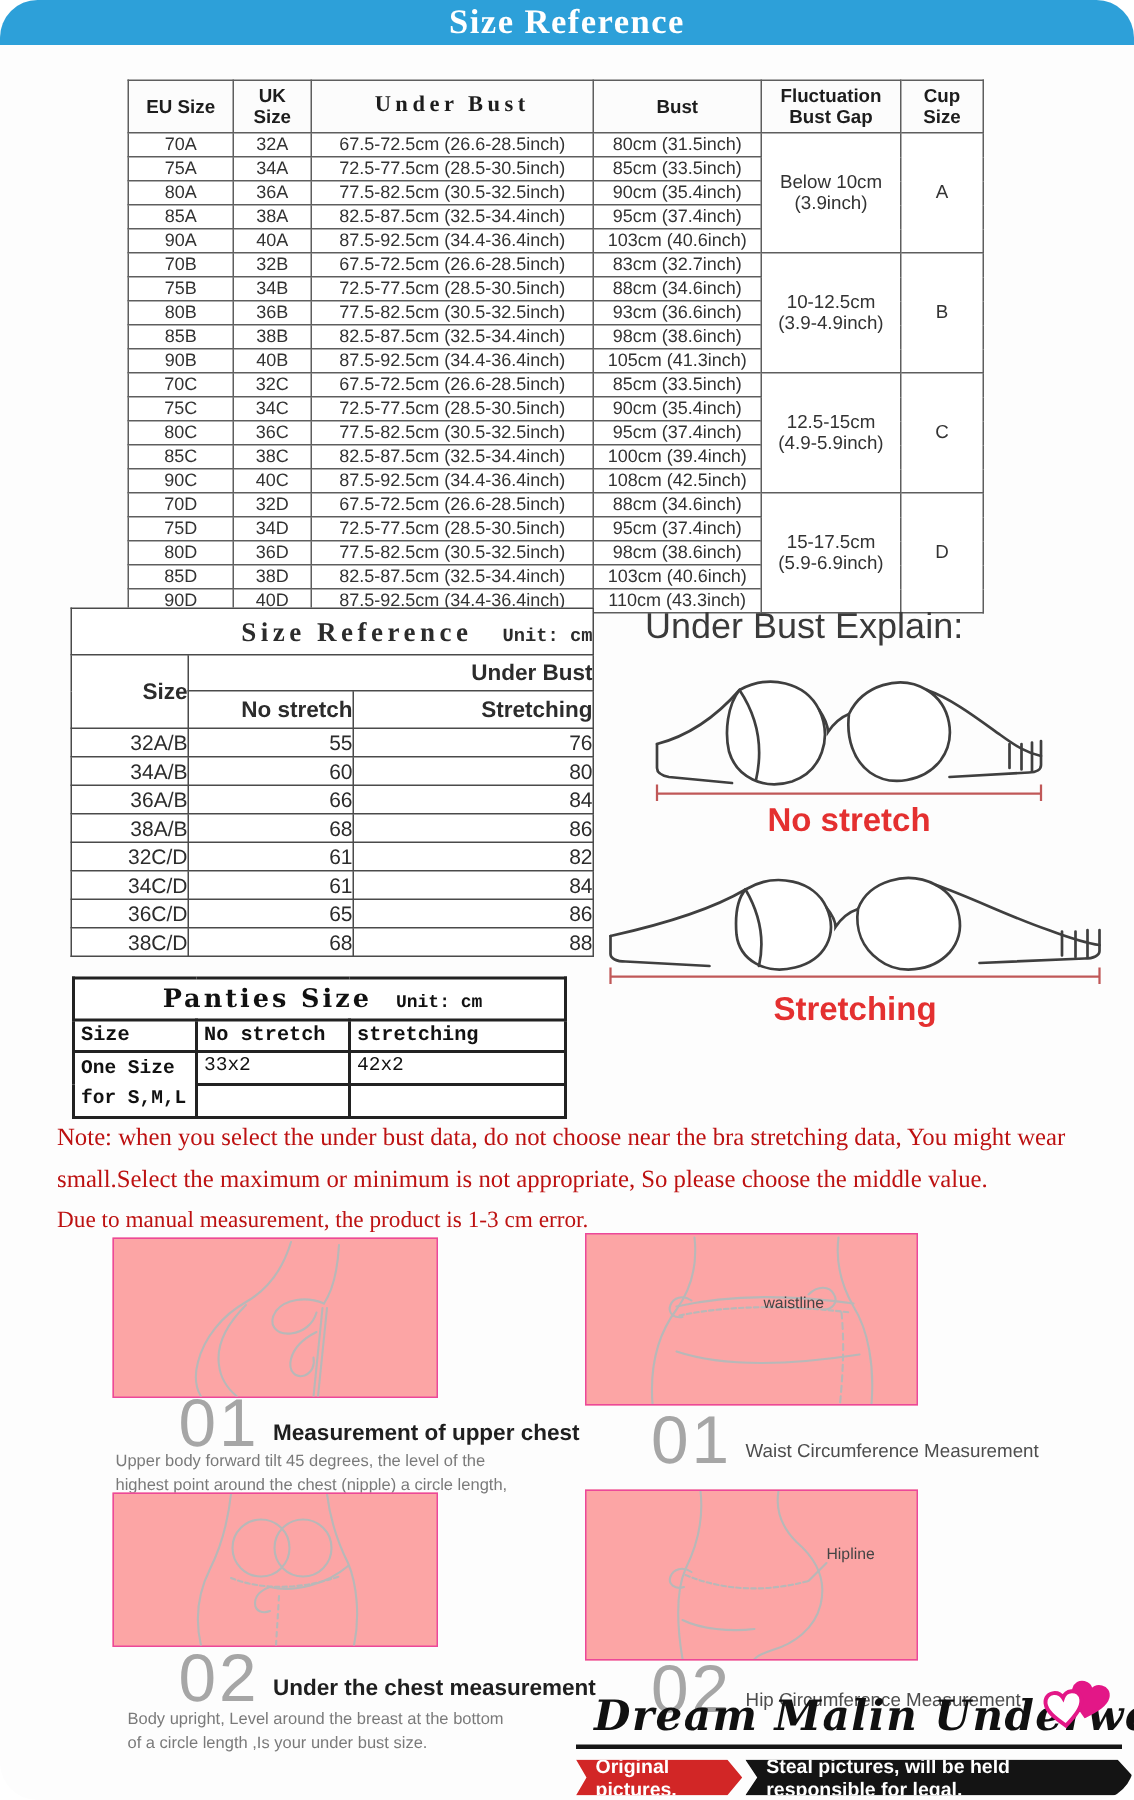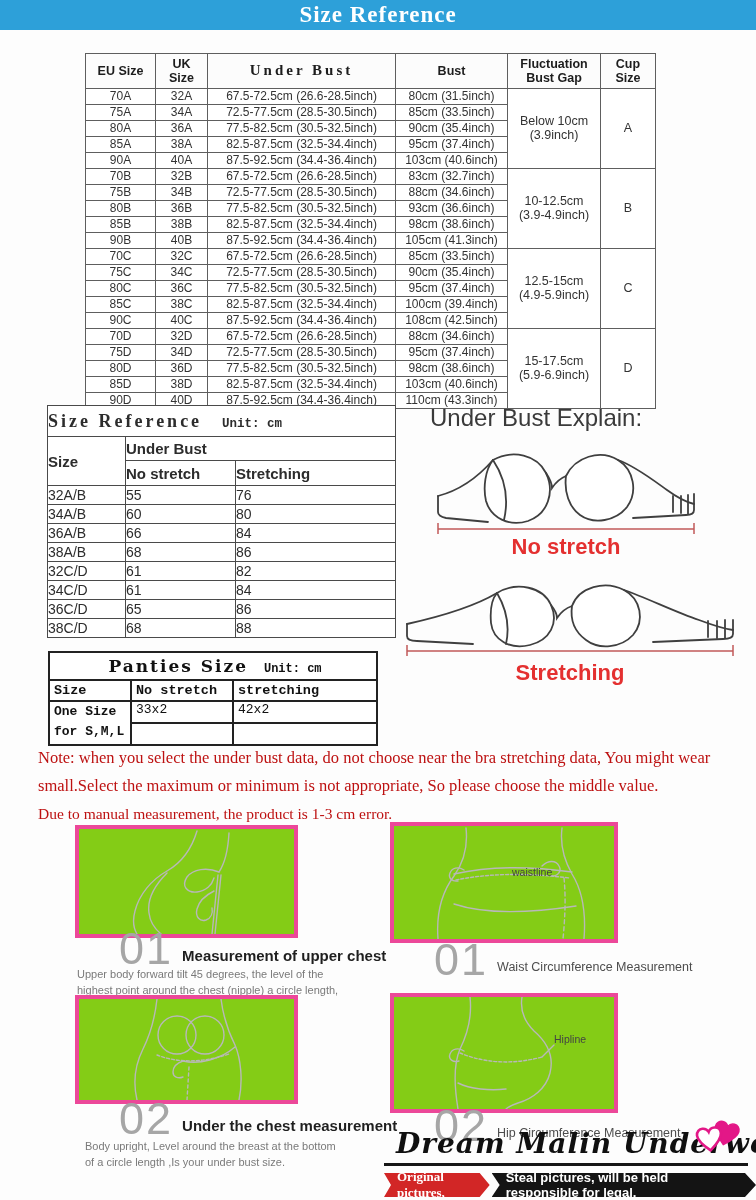"Size Reference" .page { border-radius: none -> 25px }
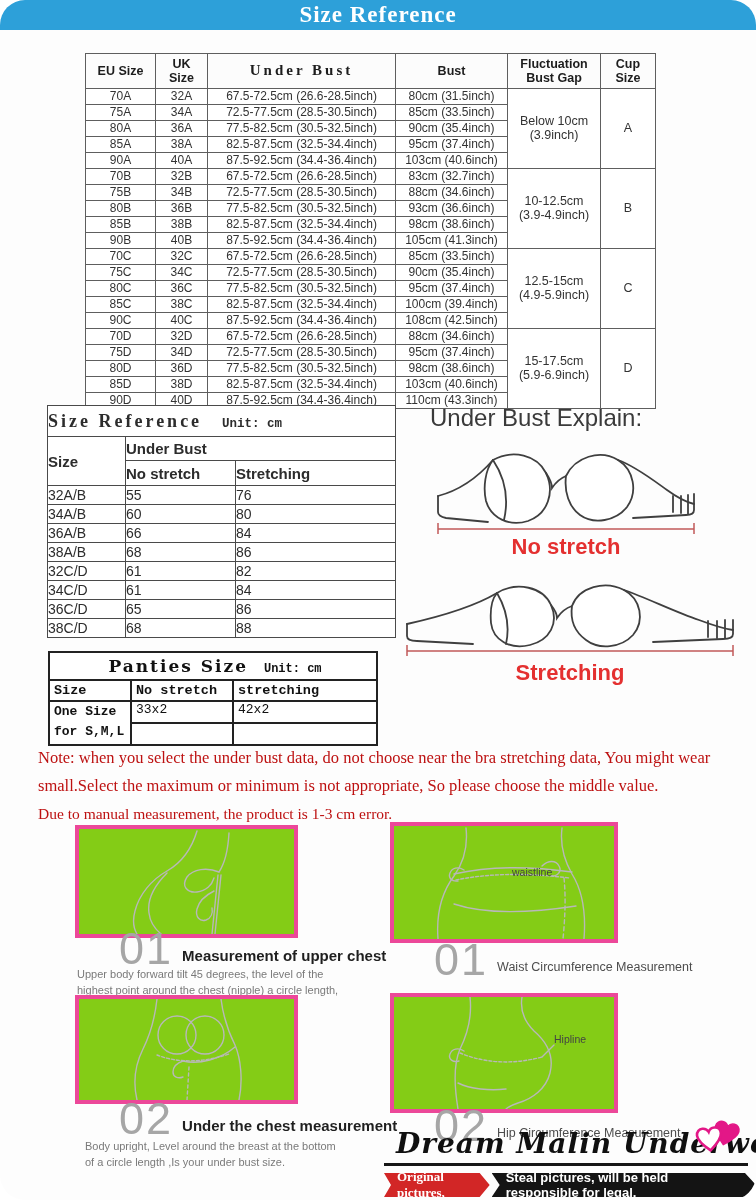"Size Reference Unit: cm" .ref-table th, .ref-table td { text-align: left -> right }
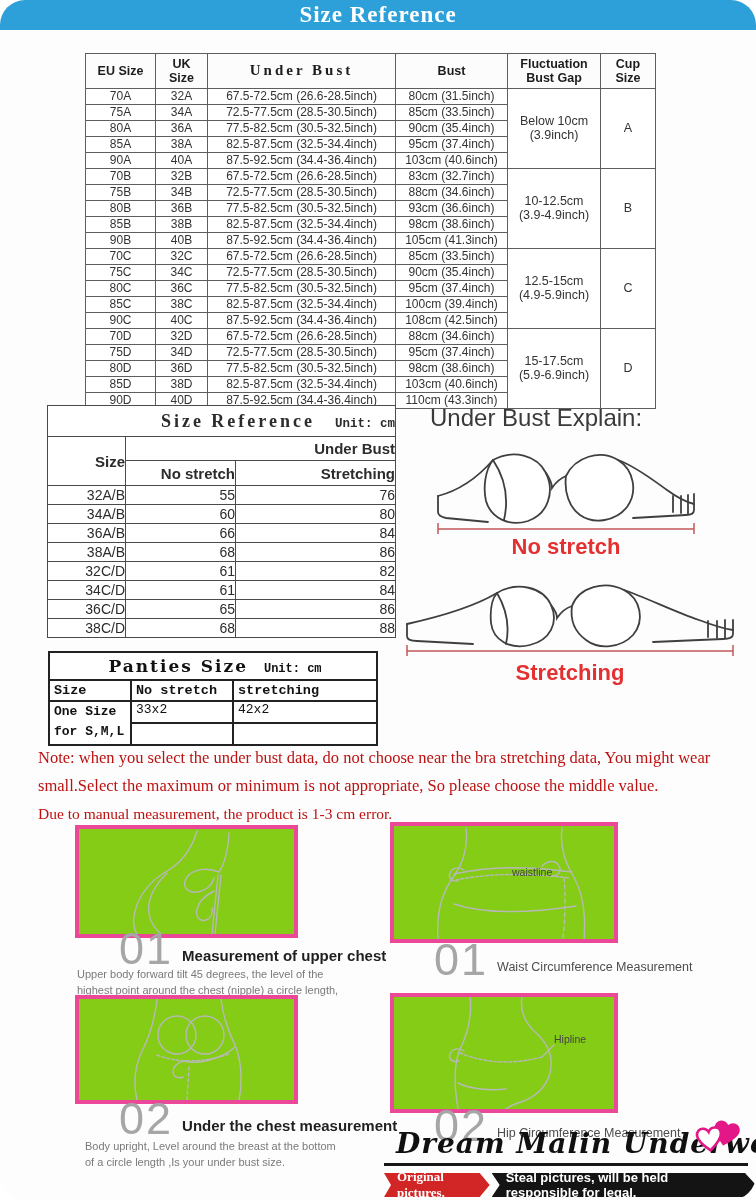"waistline" .panel-box { background: #84cc16 -> #fca5a5; border: 4px solid #ec4899 -> 1px solid #ec4899 }
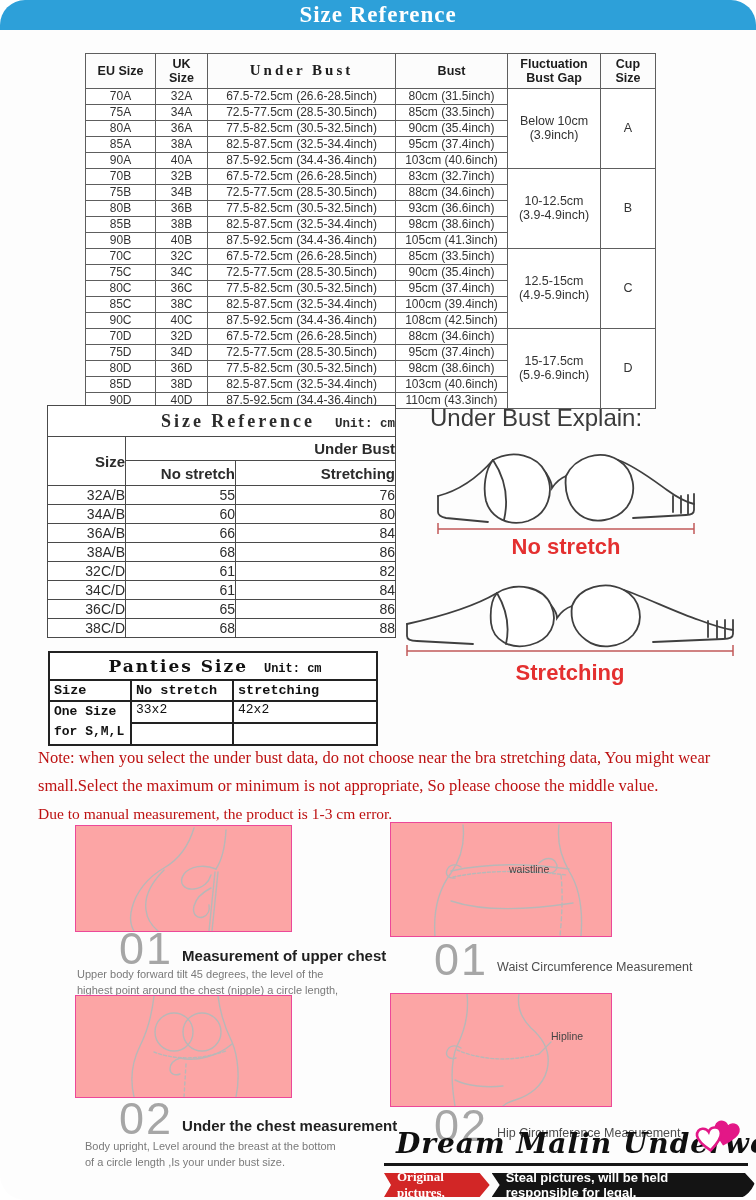"Original pictures," .seg-red { font-family: Liberation Serif, serif -> none }
